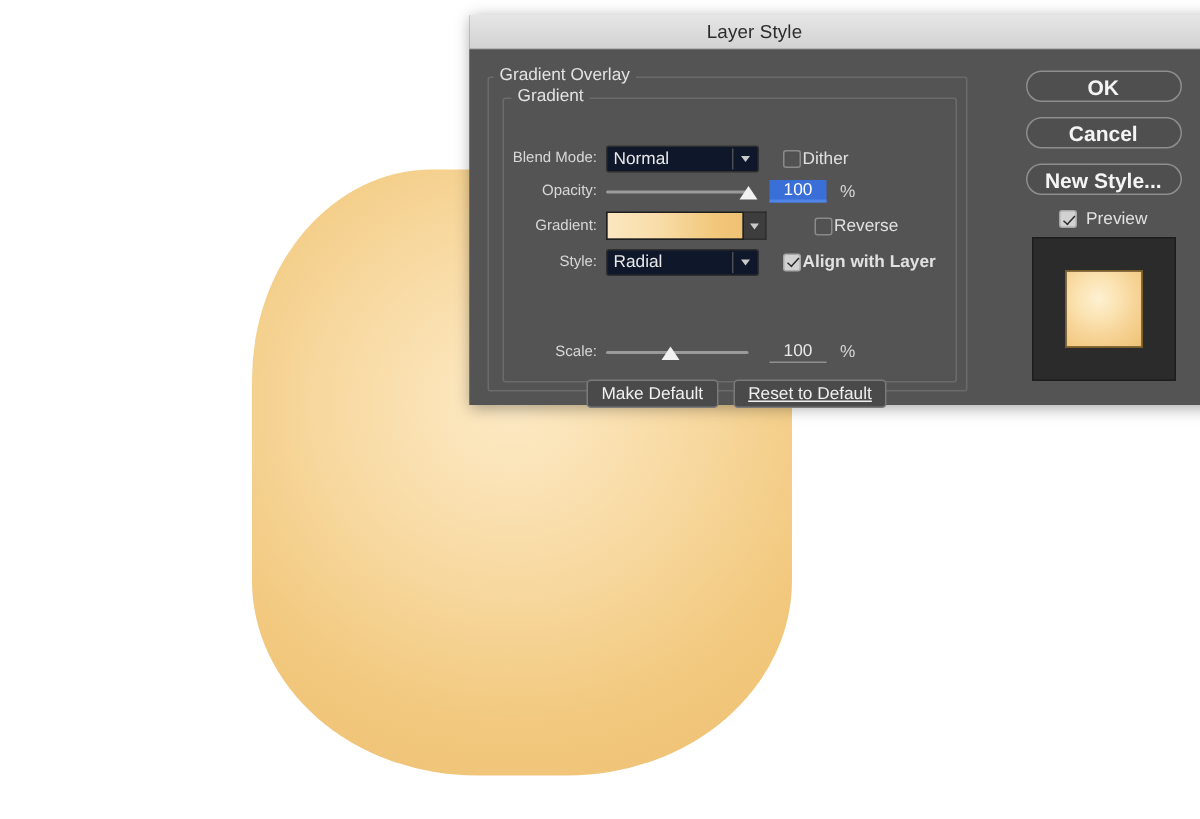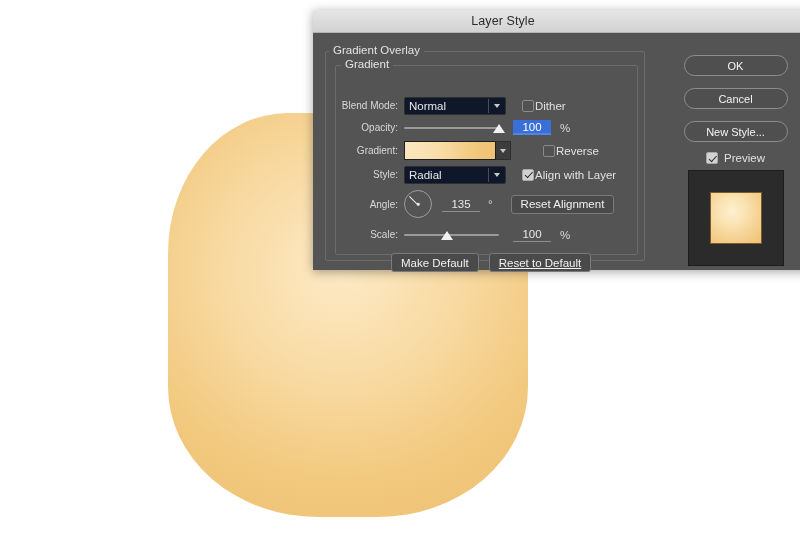"OK" .btn-wide { font-size: 11px -> 14px; font-weight: none -> bold; margin: 12px auto 10px auto -> 4px auto 10px auto }
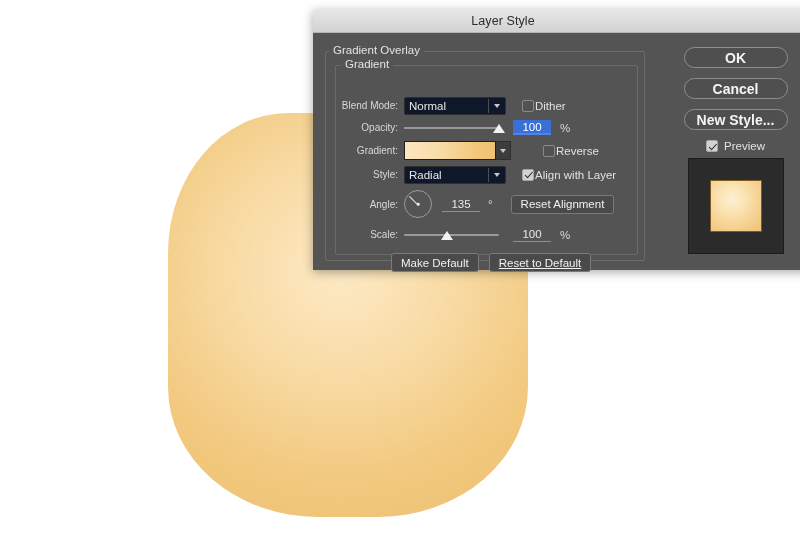"Align with Layer" div.checkline { font-weight: none -> bold }
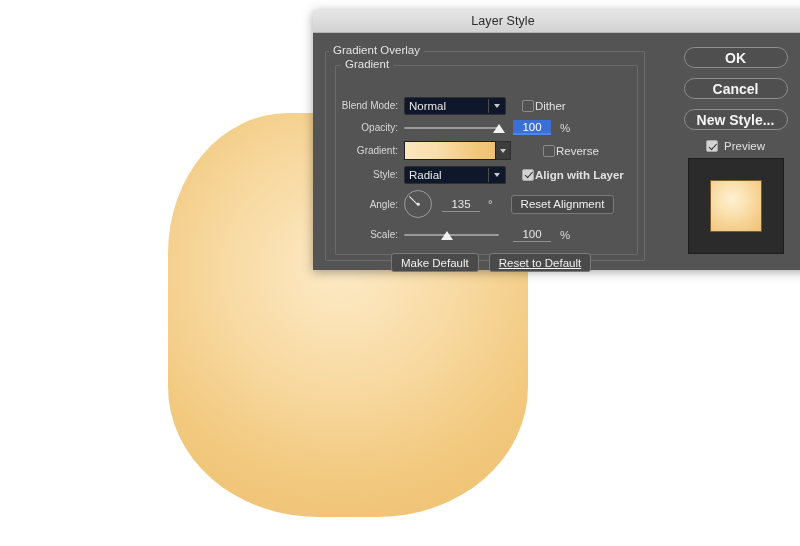"Angle:" div.row { html: <div> <div>Angle:</div> <div> <span></span> <span></span> </div> <div>135</div> <div>°</div> <div>Reset Alignment</div> </div> -> none }
